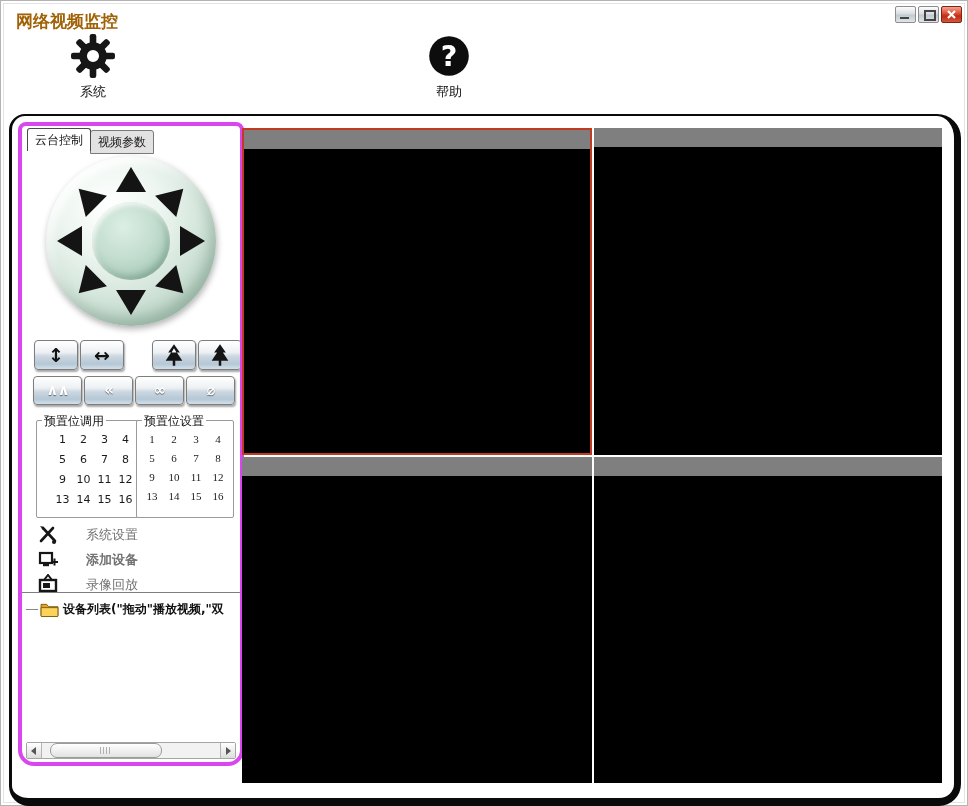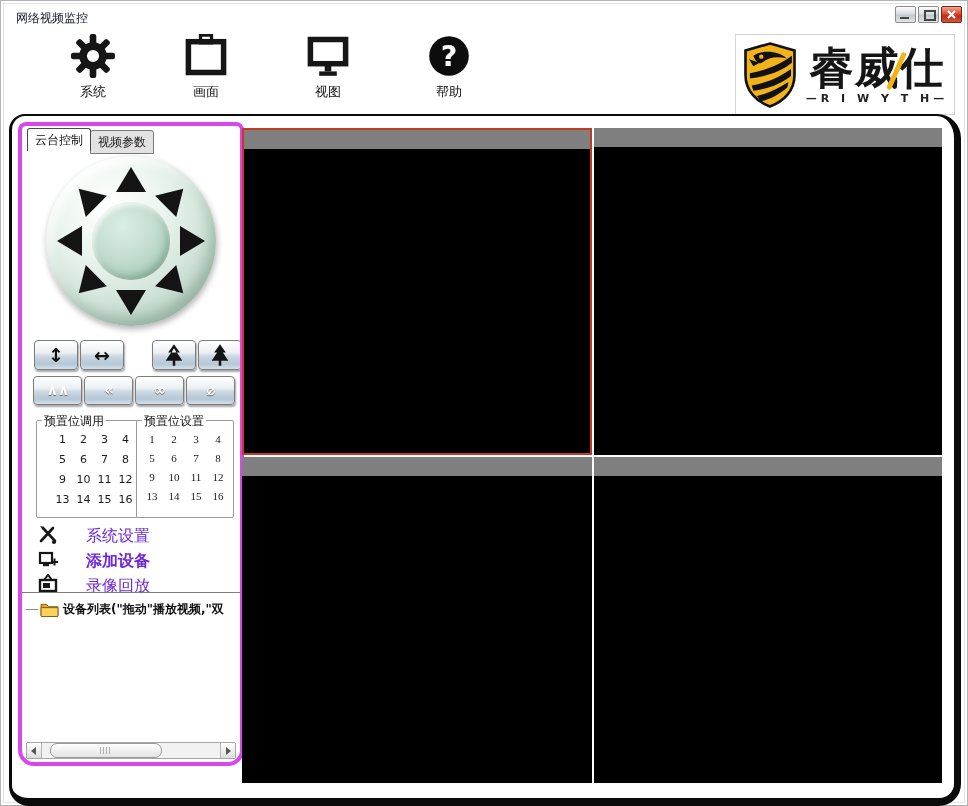"网络视频监控" .title-text { color: #0f172a -> #a16207; font-size: 12px -> 17px; font-weight: none -> bold }
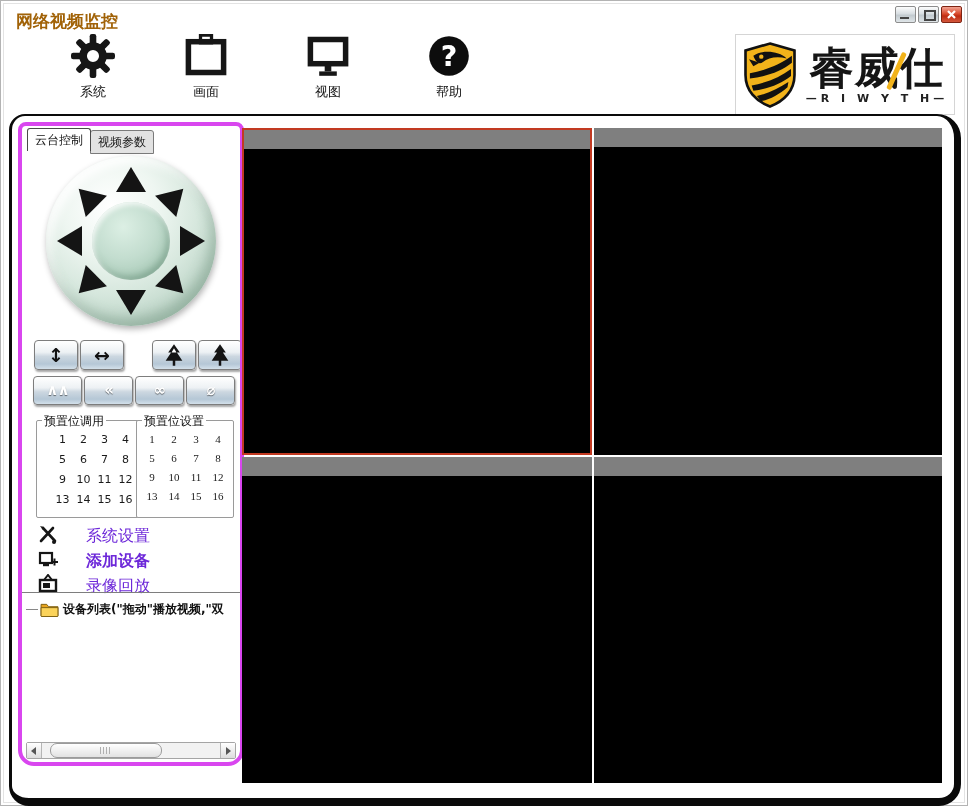"画面" div.tool-btn { html: <div> <svg> <rect></rect> <rect></rect> </svg> <div>画面</div> </div> -> none }
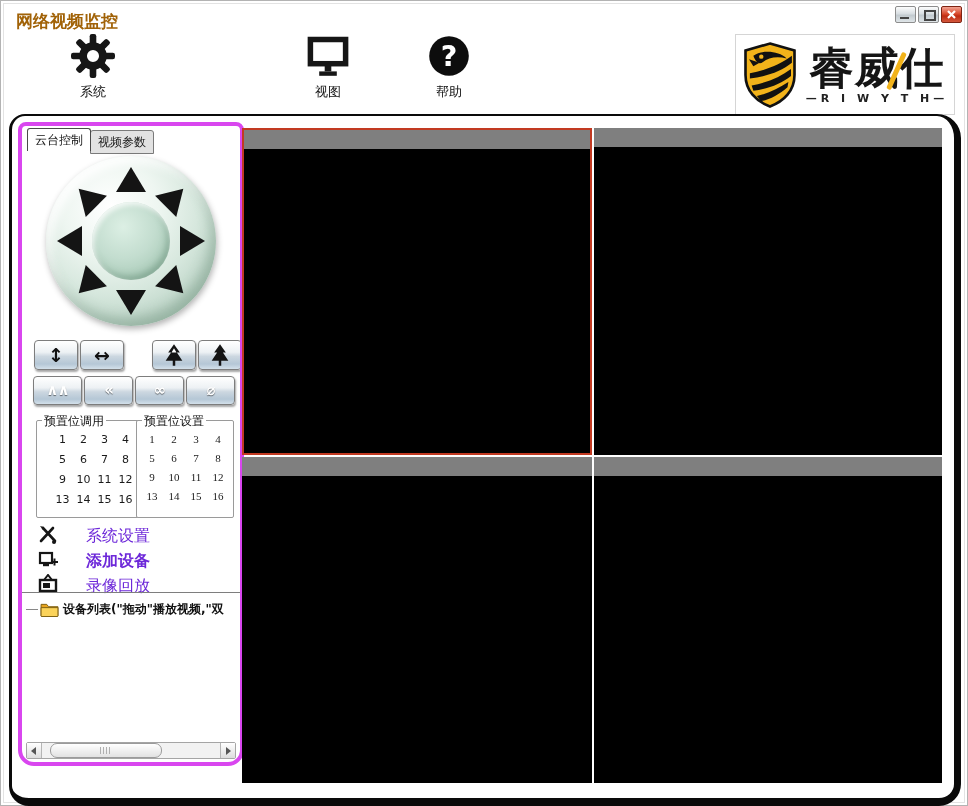"视图" div.tool-btn { html: <div> <svg> <rect></rect> <rect></rect> <rect></rect> </svg> <div>视图</div> </div> -> none }
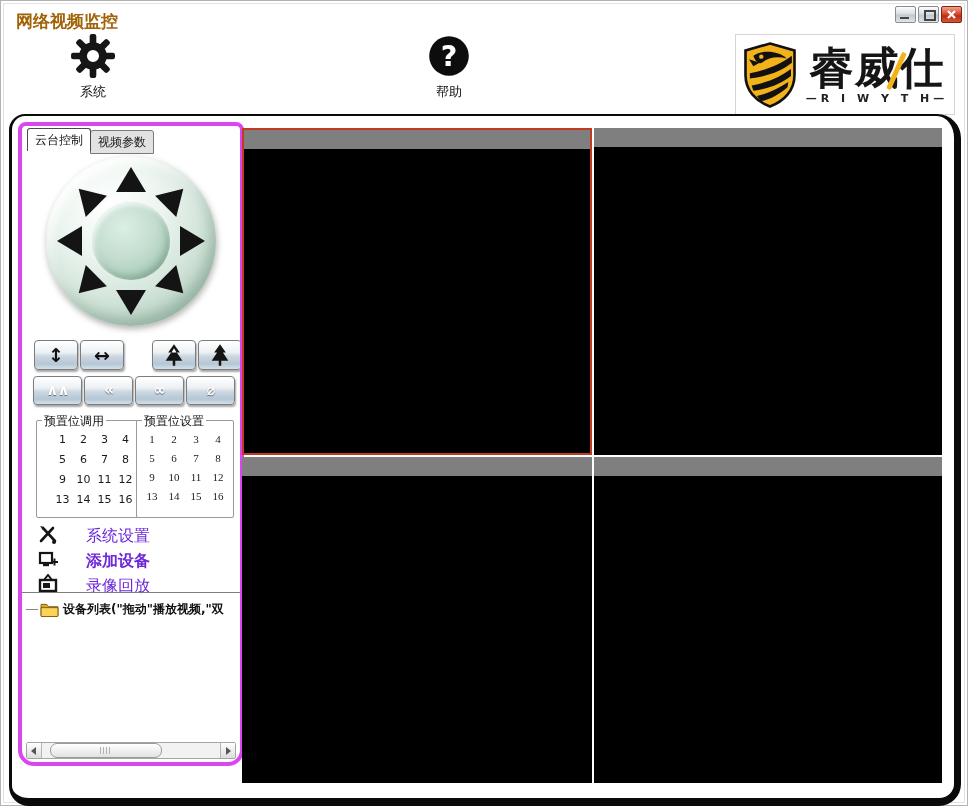"睿威仕" div.logo { html: <div> <svg> <path></path> <path></path> <circle></circle> <path></path> <path></path> <path></path> <path></path> </svg> <div> <div>睿威仕</div> <div></div> <div>—R I W Y T H—</div> </div> </div> -> none }
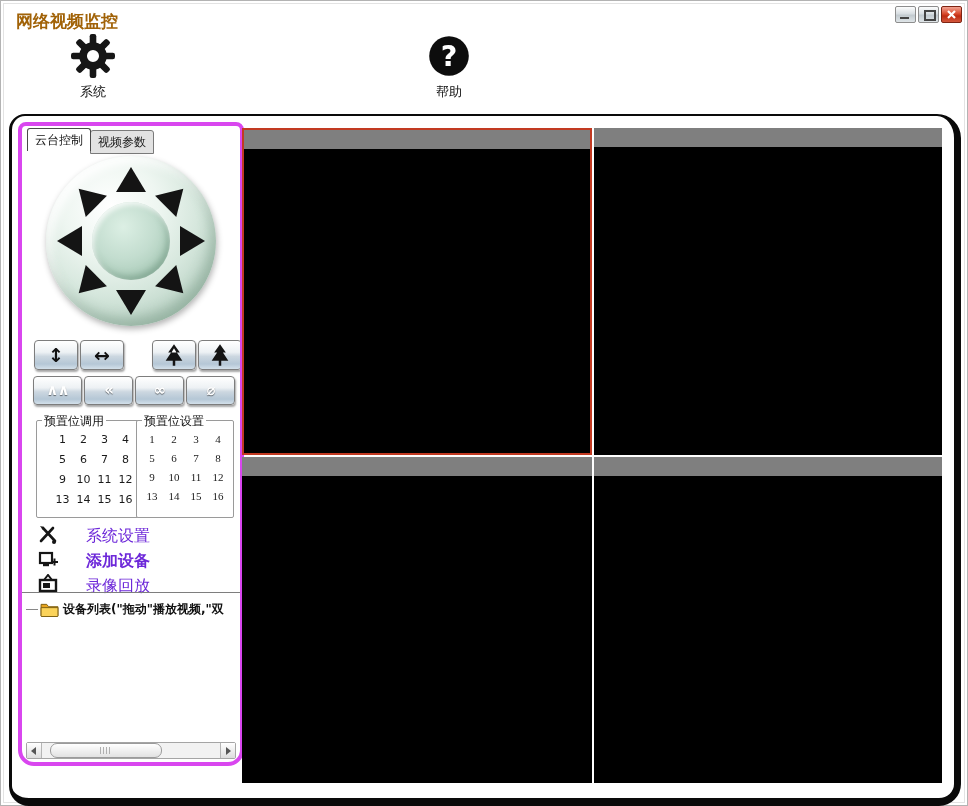"系统设置" .menu-label { color: #6d28d9 -> #737373; font-size: 16px -> 13px }
